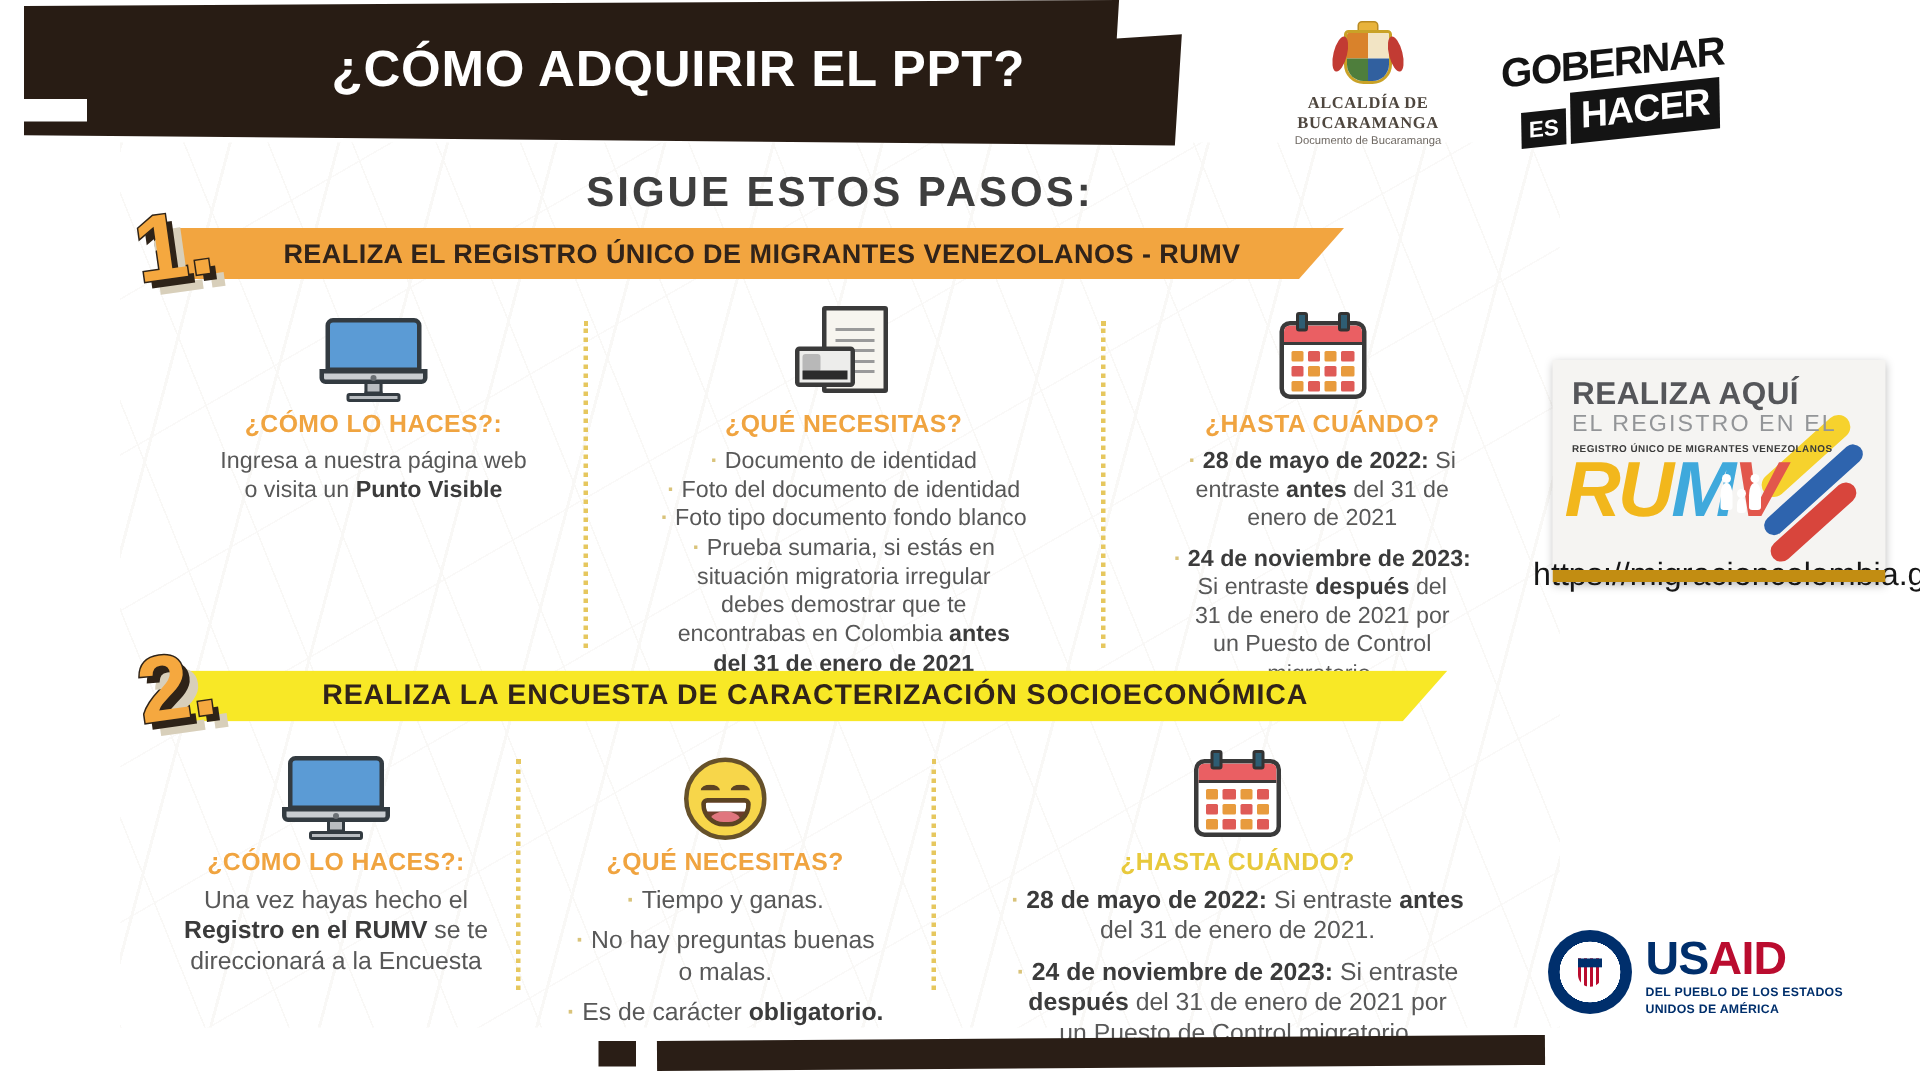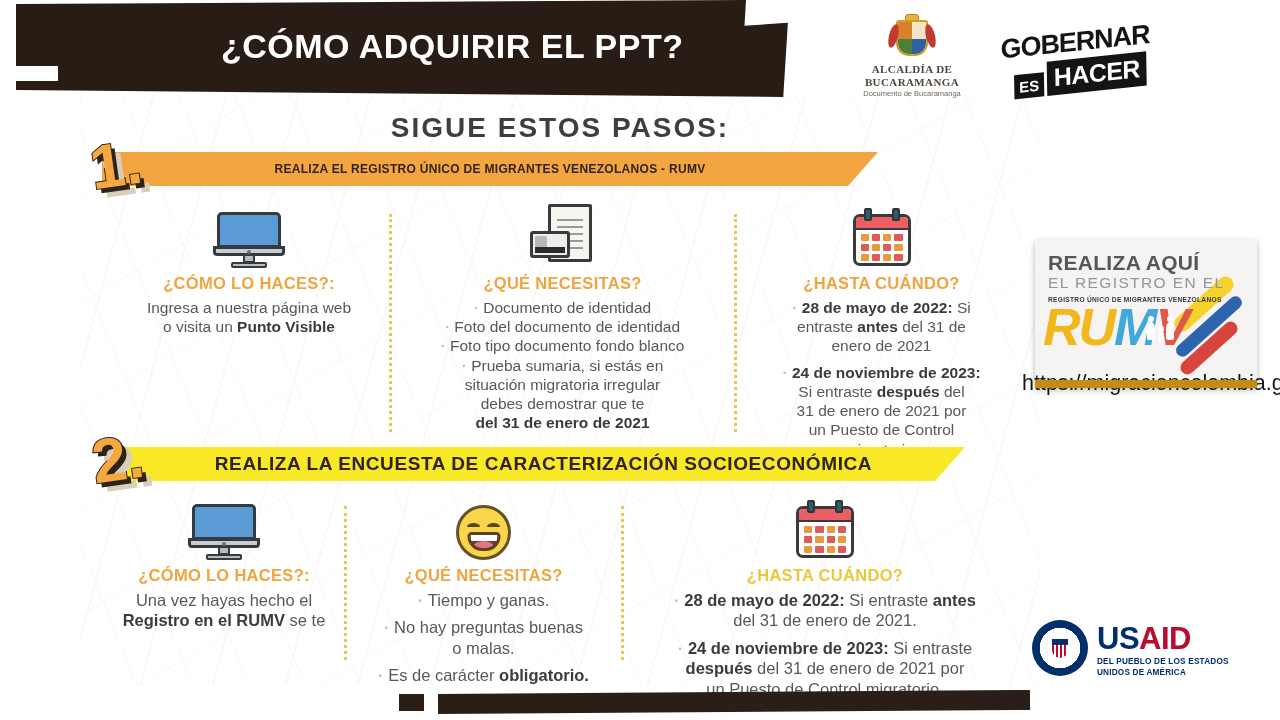"REALIZA EL REGISTRO ÚNICO DE" .banner1 { font-size: 12px -> 18px; left: 102px -> 120px }
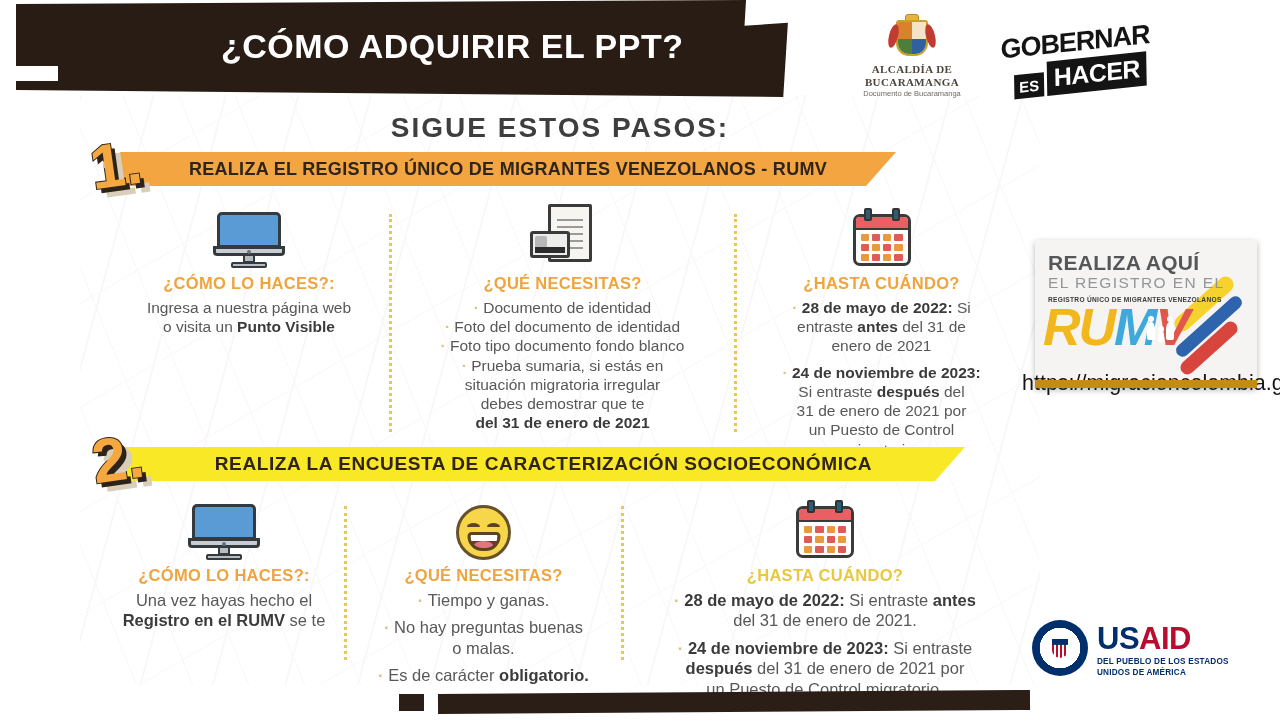"encontrabas en Colombia antes" div.rich-line { html: none -> <div><span>encontrabas en Colombia </span><span>antes</span></div> }
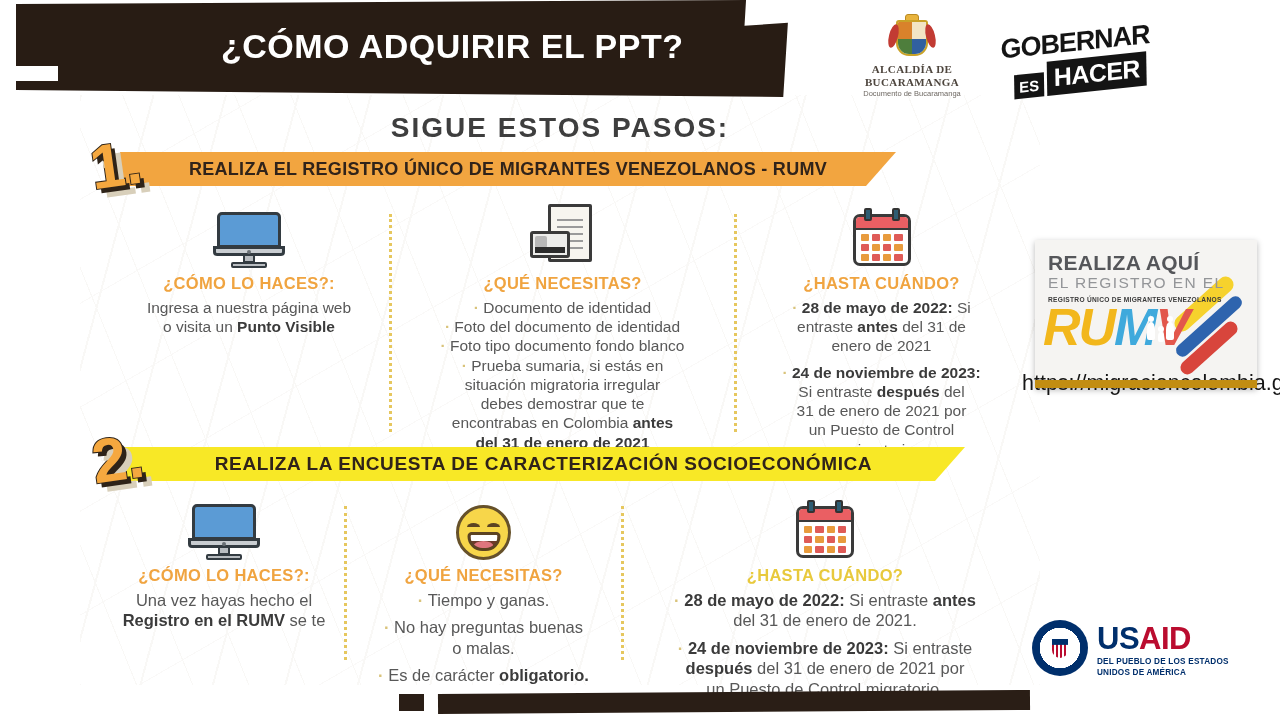"direccionará a la Encuesta" div.rich-line { html: none -> <div><span>direccionará a la Encuesta</span></div> }
